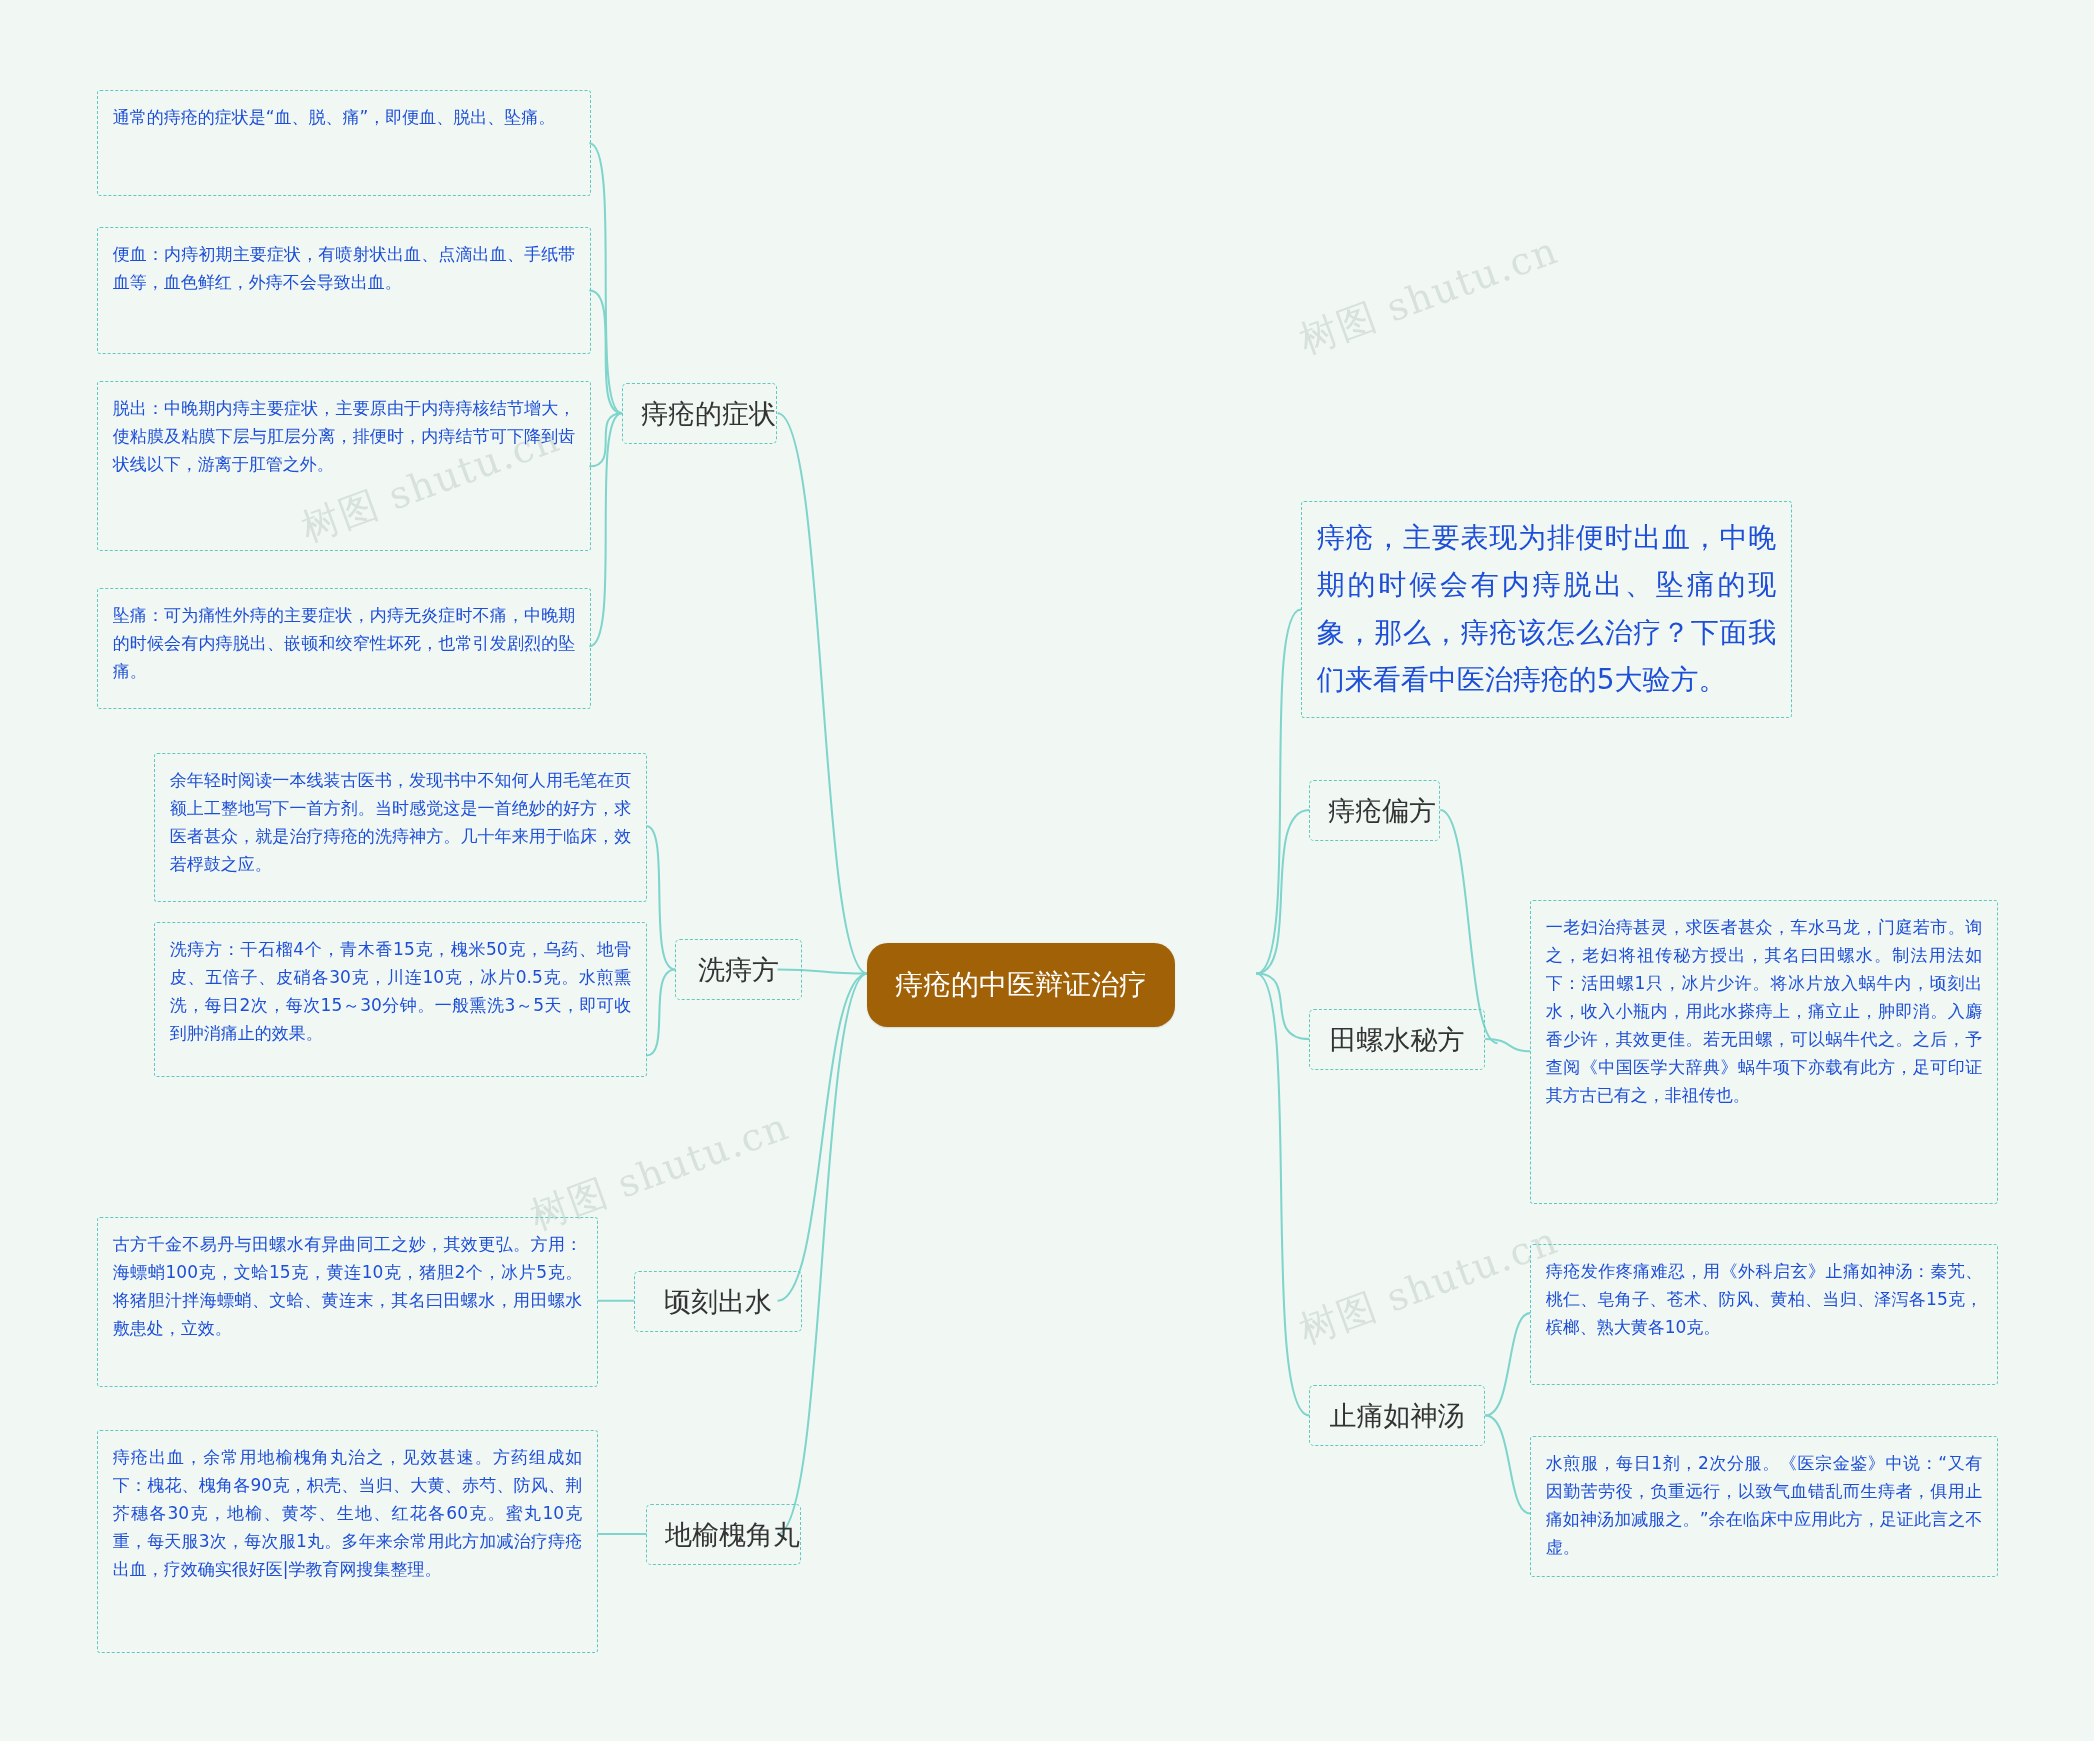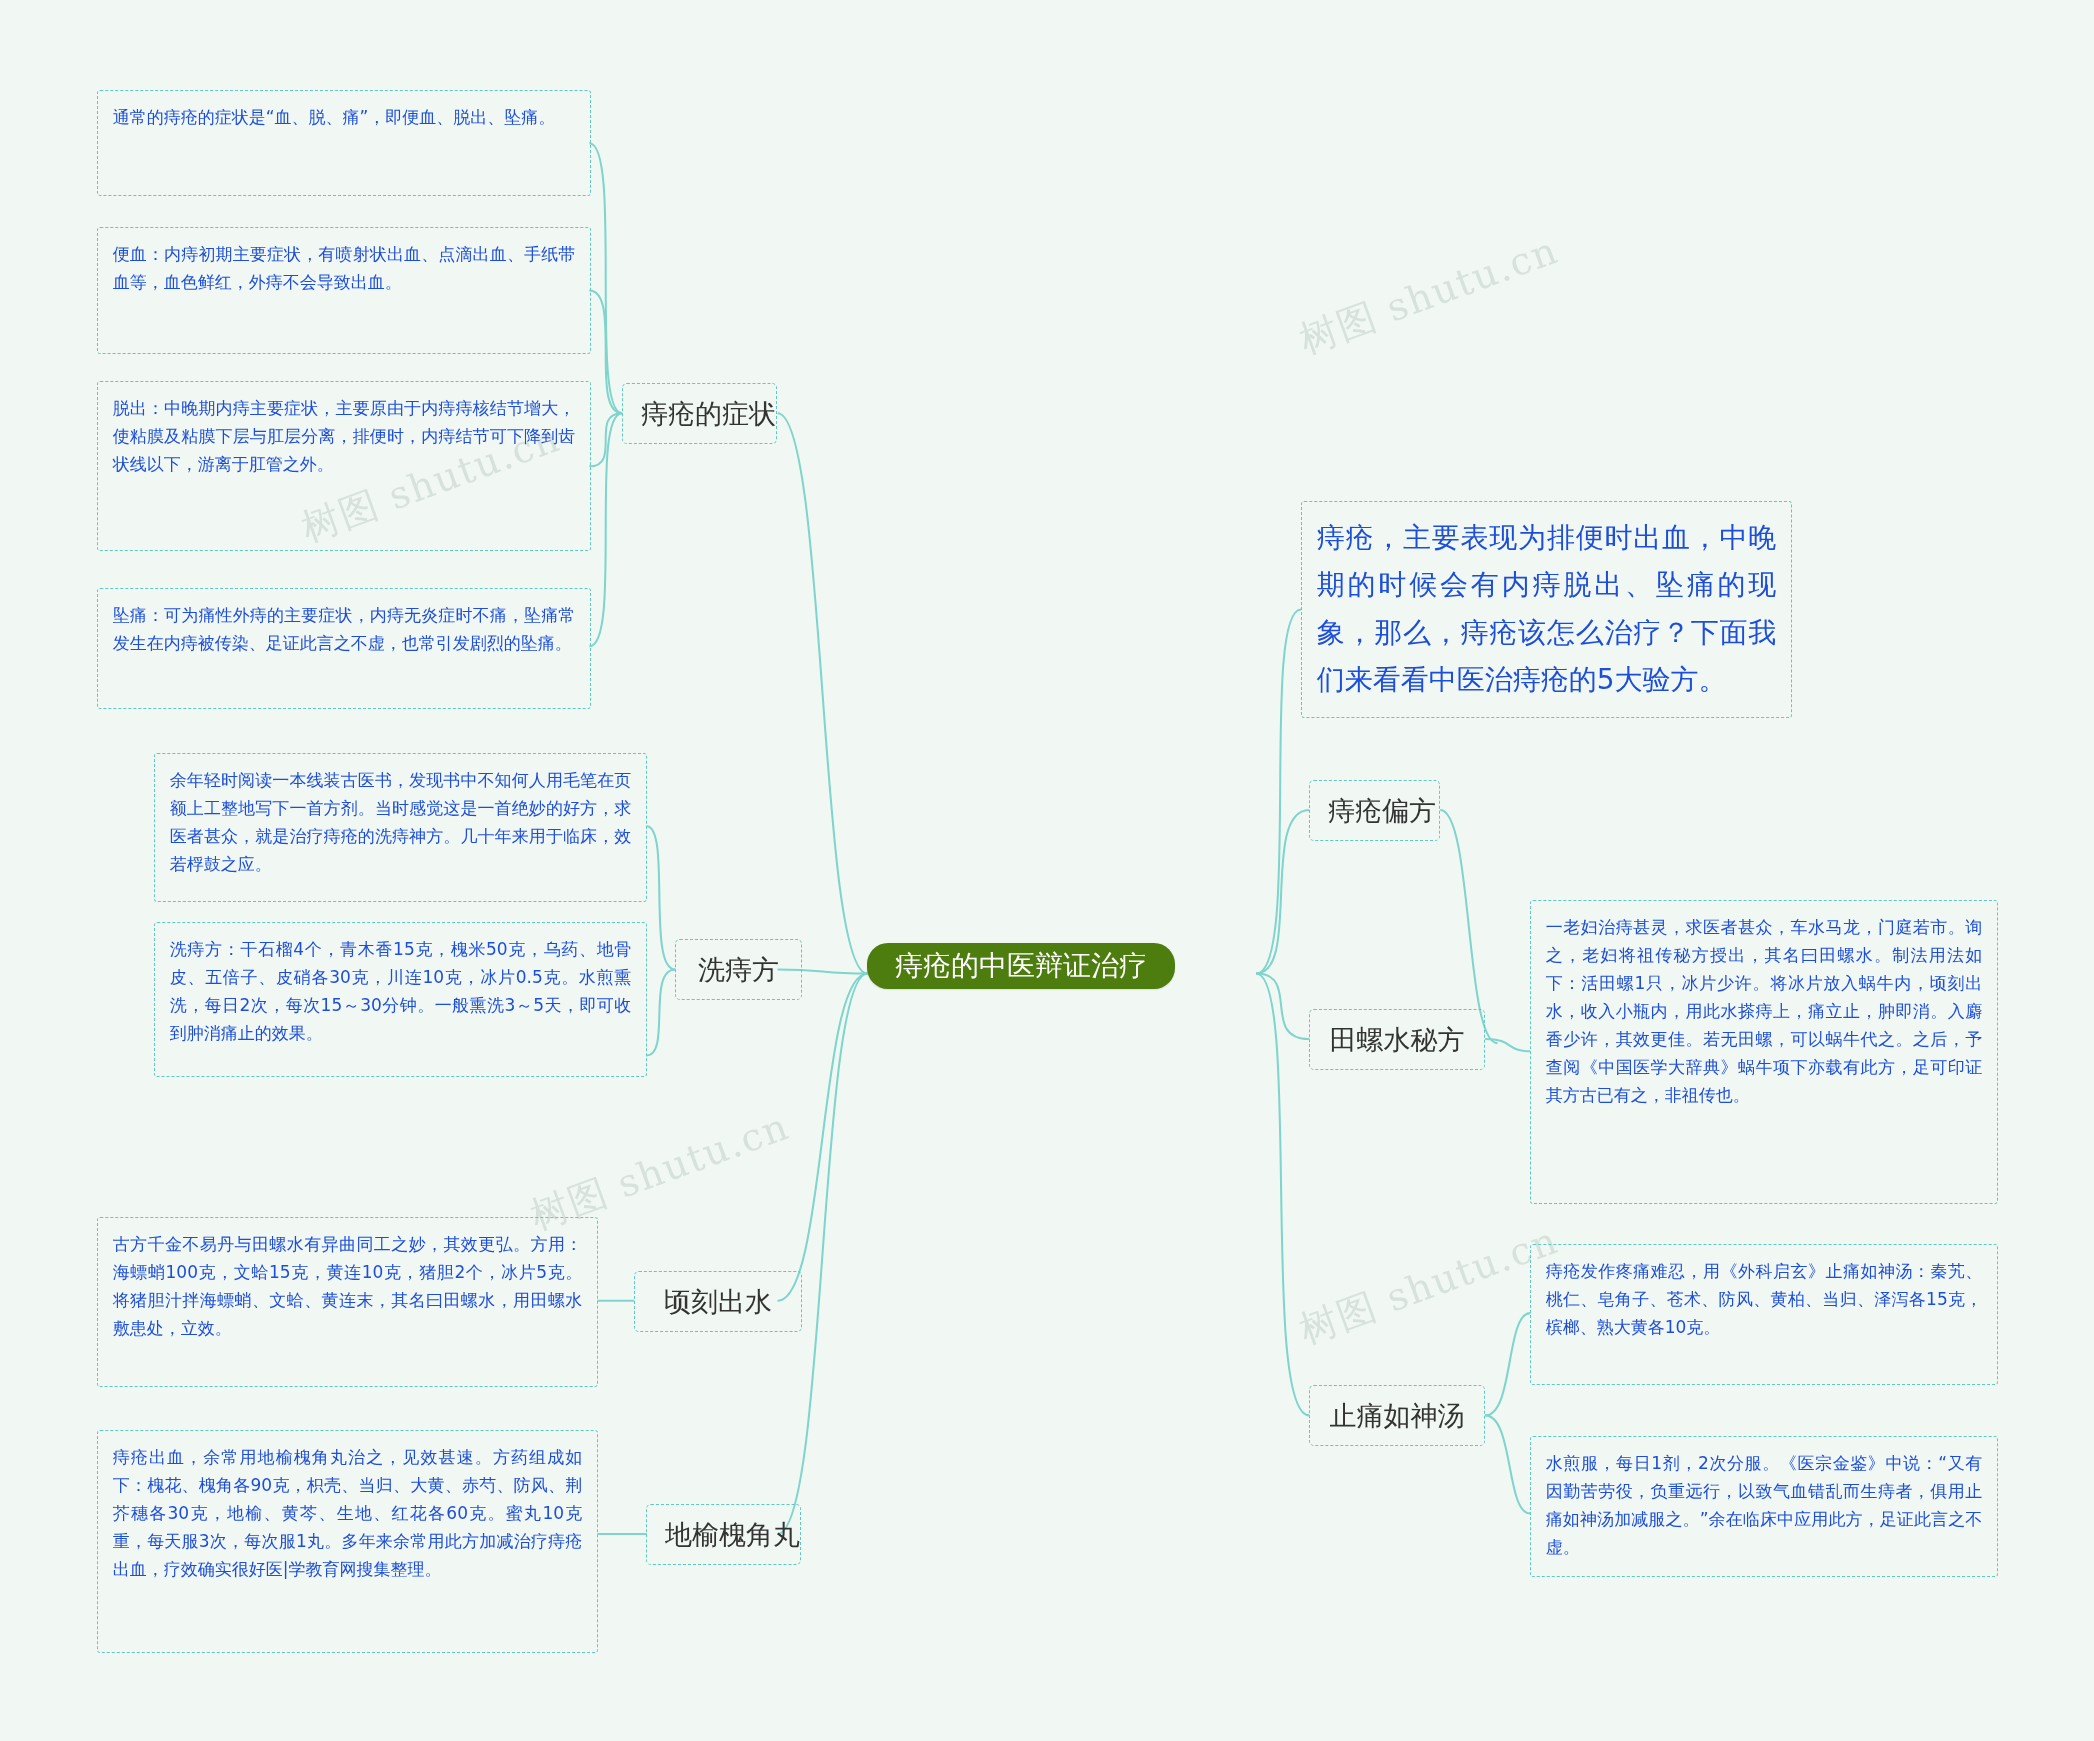"坠痛：可为痛性外痔的主要症状，内痔无炎症时不痛，坠痛常发生在内痔被传染、足证此言" div.node { text: 坠痛常发生在内痔被传染、足证此言之不虚 -> 中晚期的时候会有内痔脱出、嵌顿和绞窄性坏死 }
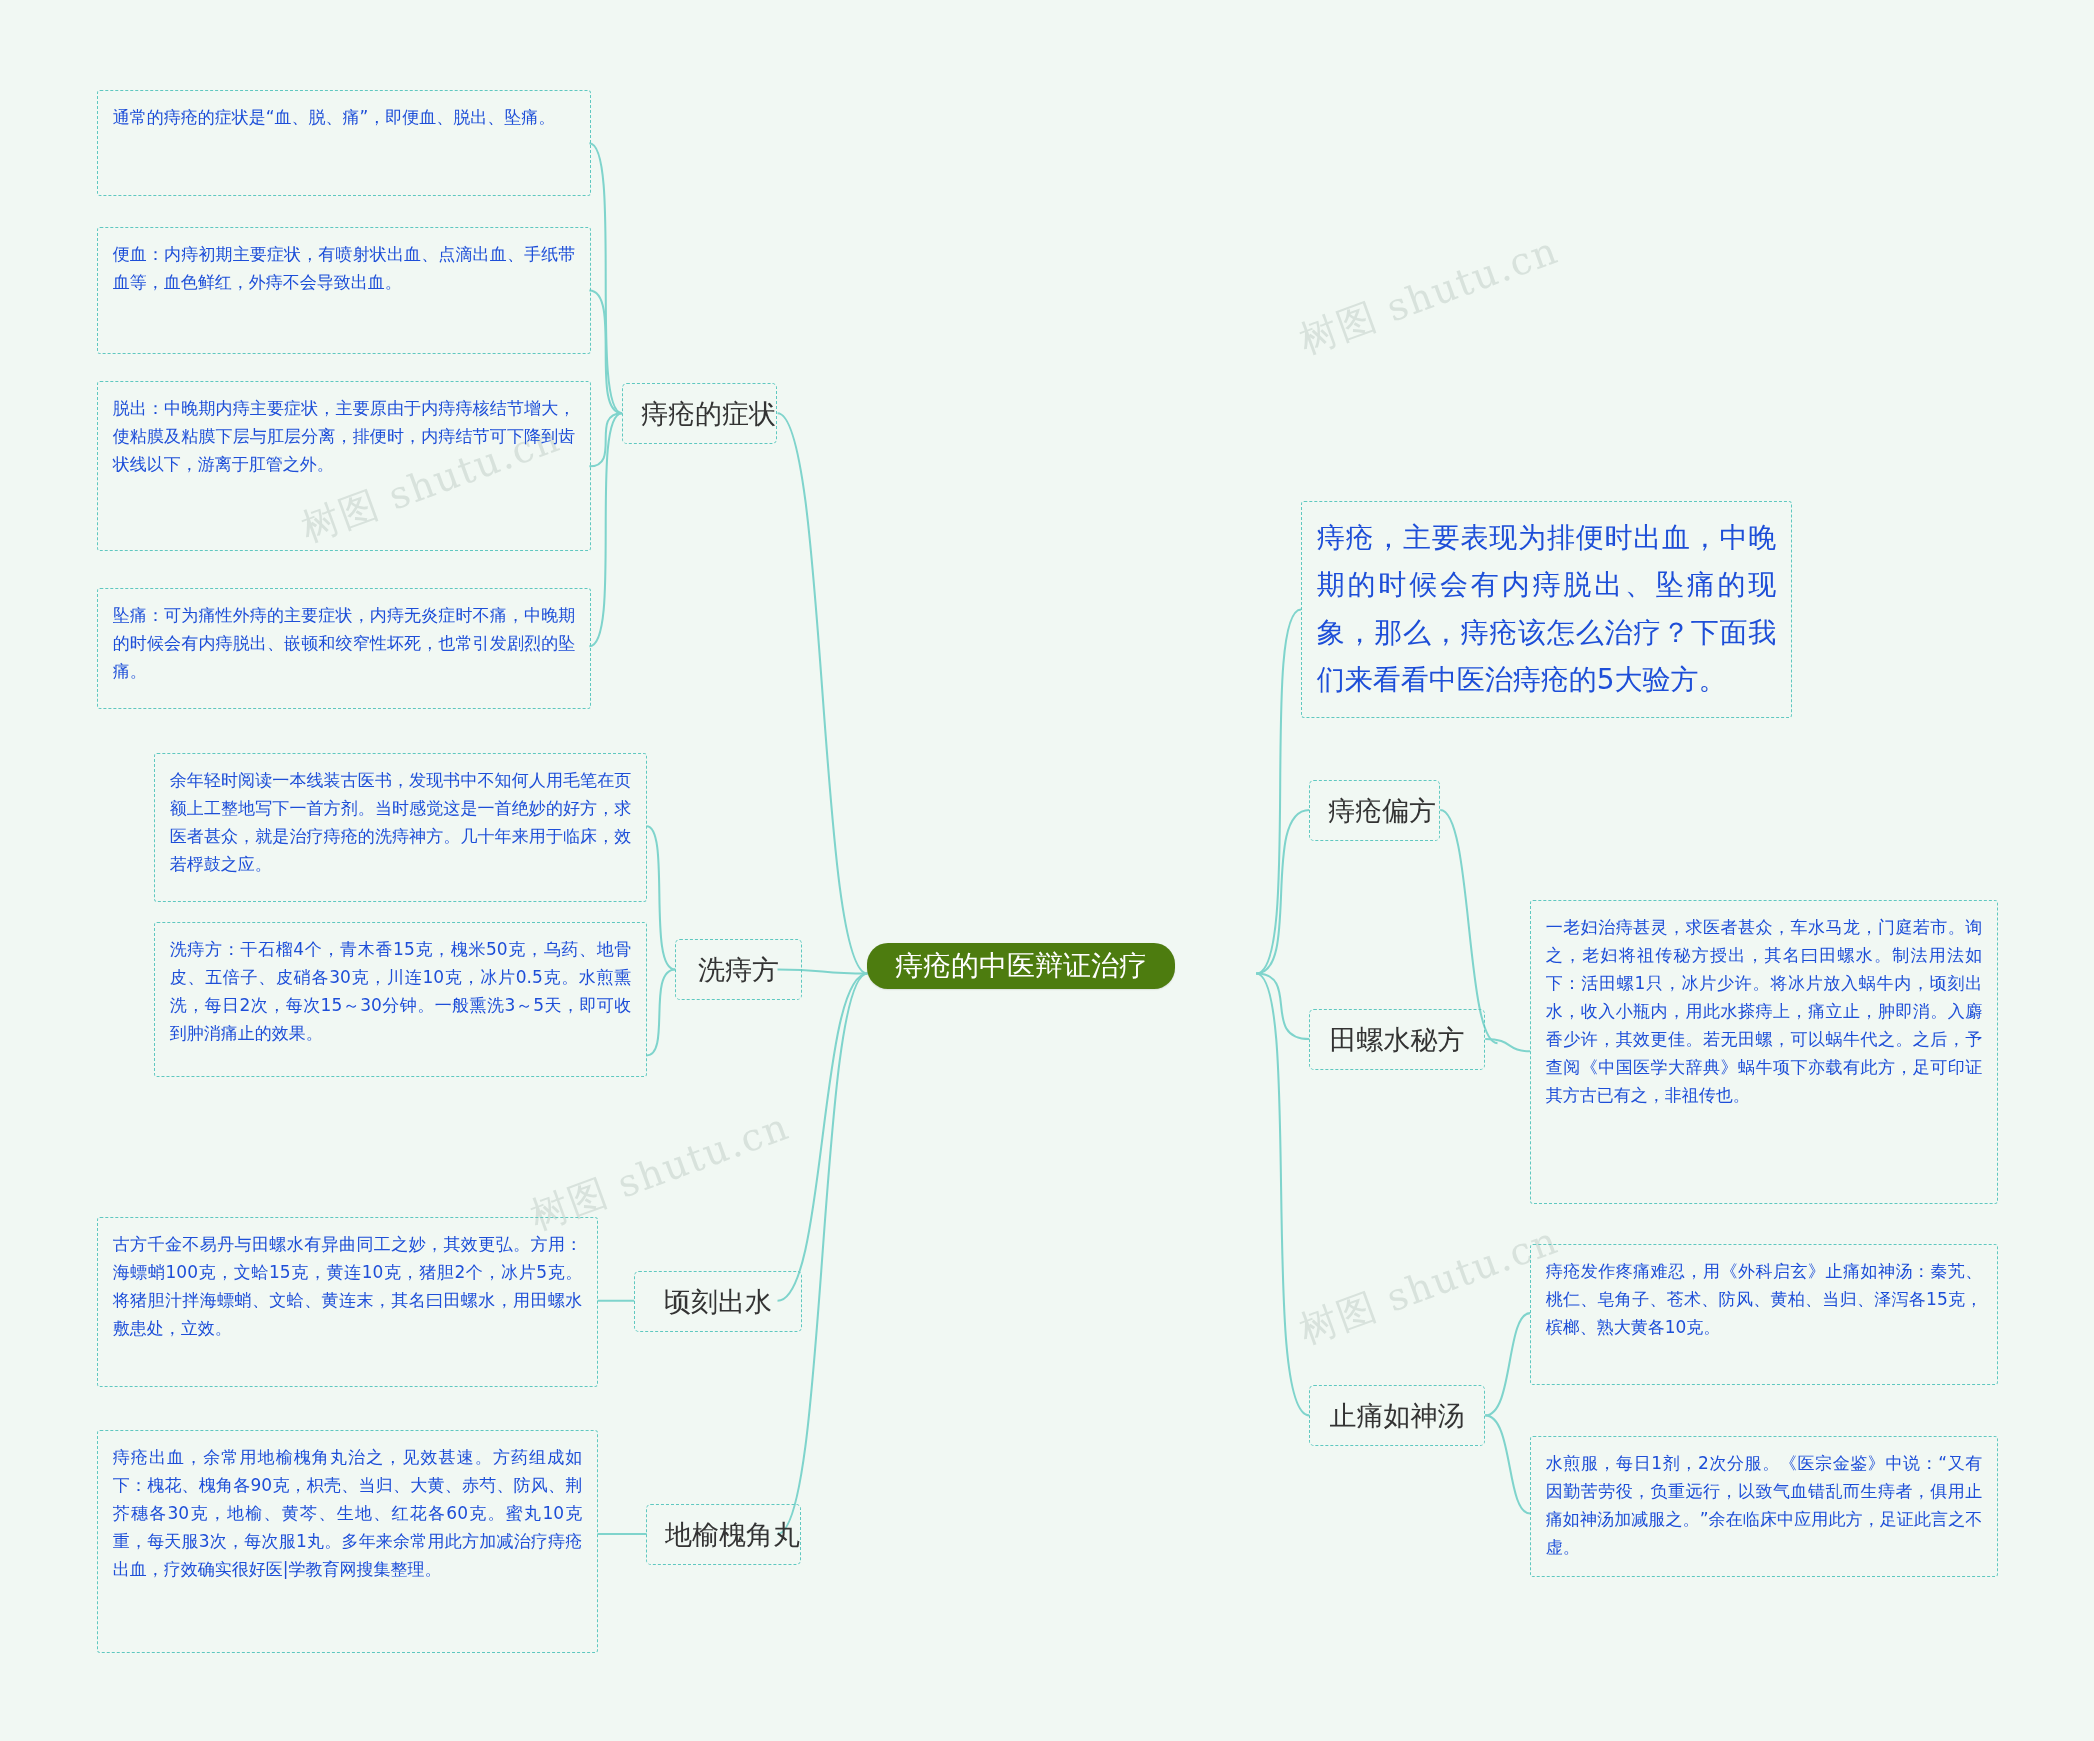"痔疮的中医辩证治疗" .root { background: #4d7c0f -> #a16207; padding: 4px 28px -> 23px 28px }
